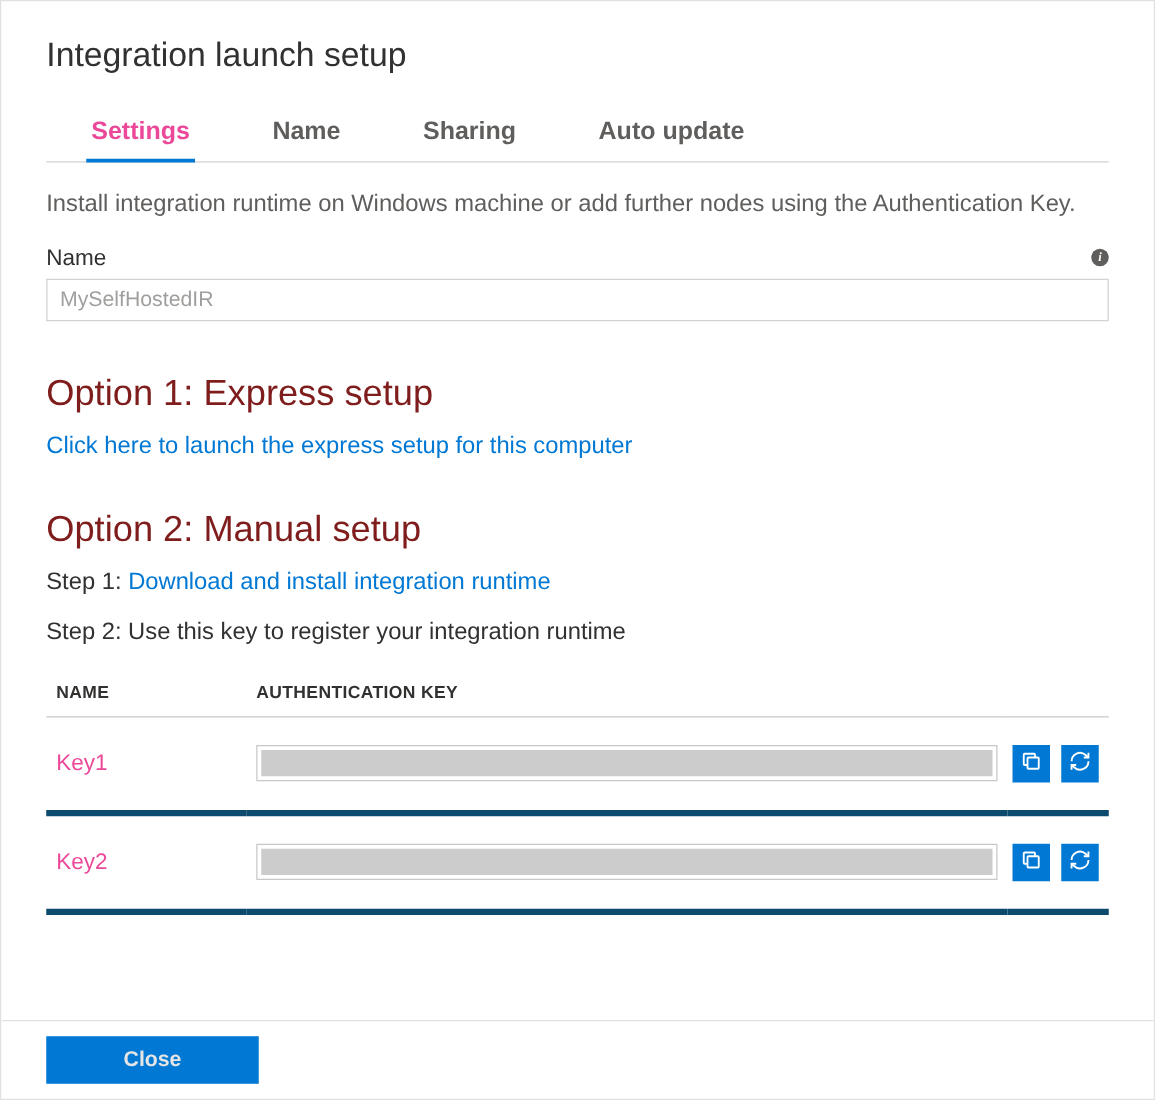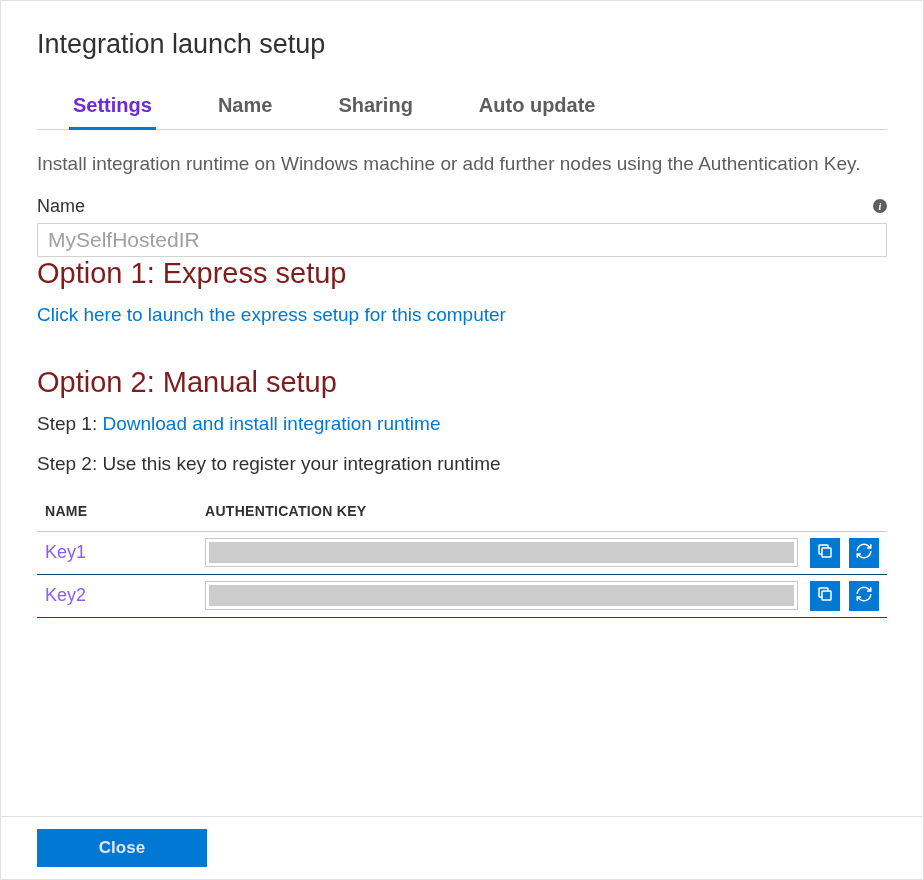"Settings" .tab.active { color: #6d28d9 -> #ec4899 }
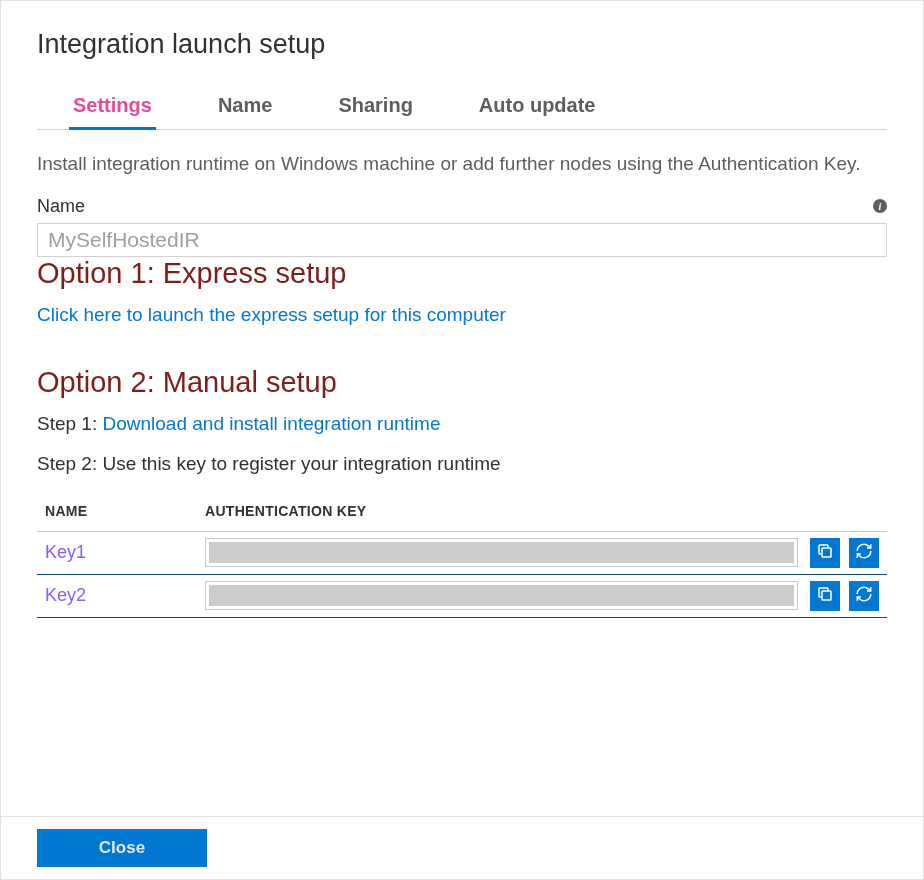"MySelfHostedIR" .text-input { font-size: 21px -> 17px; margin-bottom: none -> 42px }
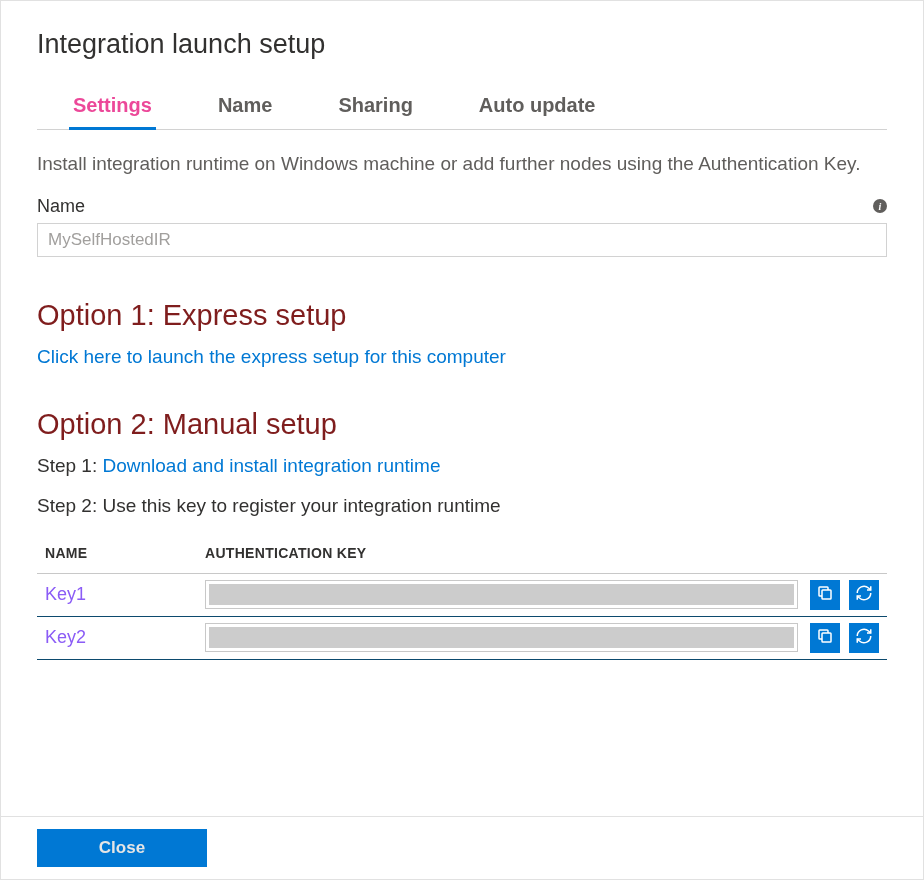"Key1" .keys-table td { border-bottom: 1px solid #0c4a6e -> 5px solid #0c4a6e; color: #8b5cf6 -> #ec4899; padding: 6px 8px -> 22px 8px }
